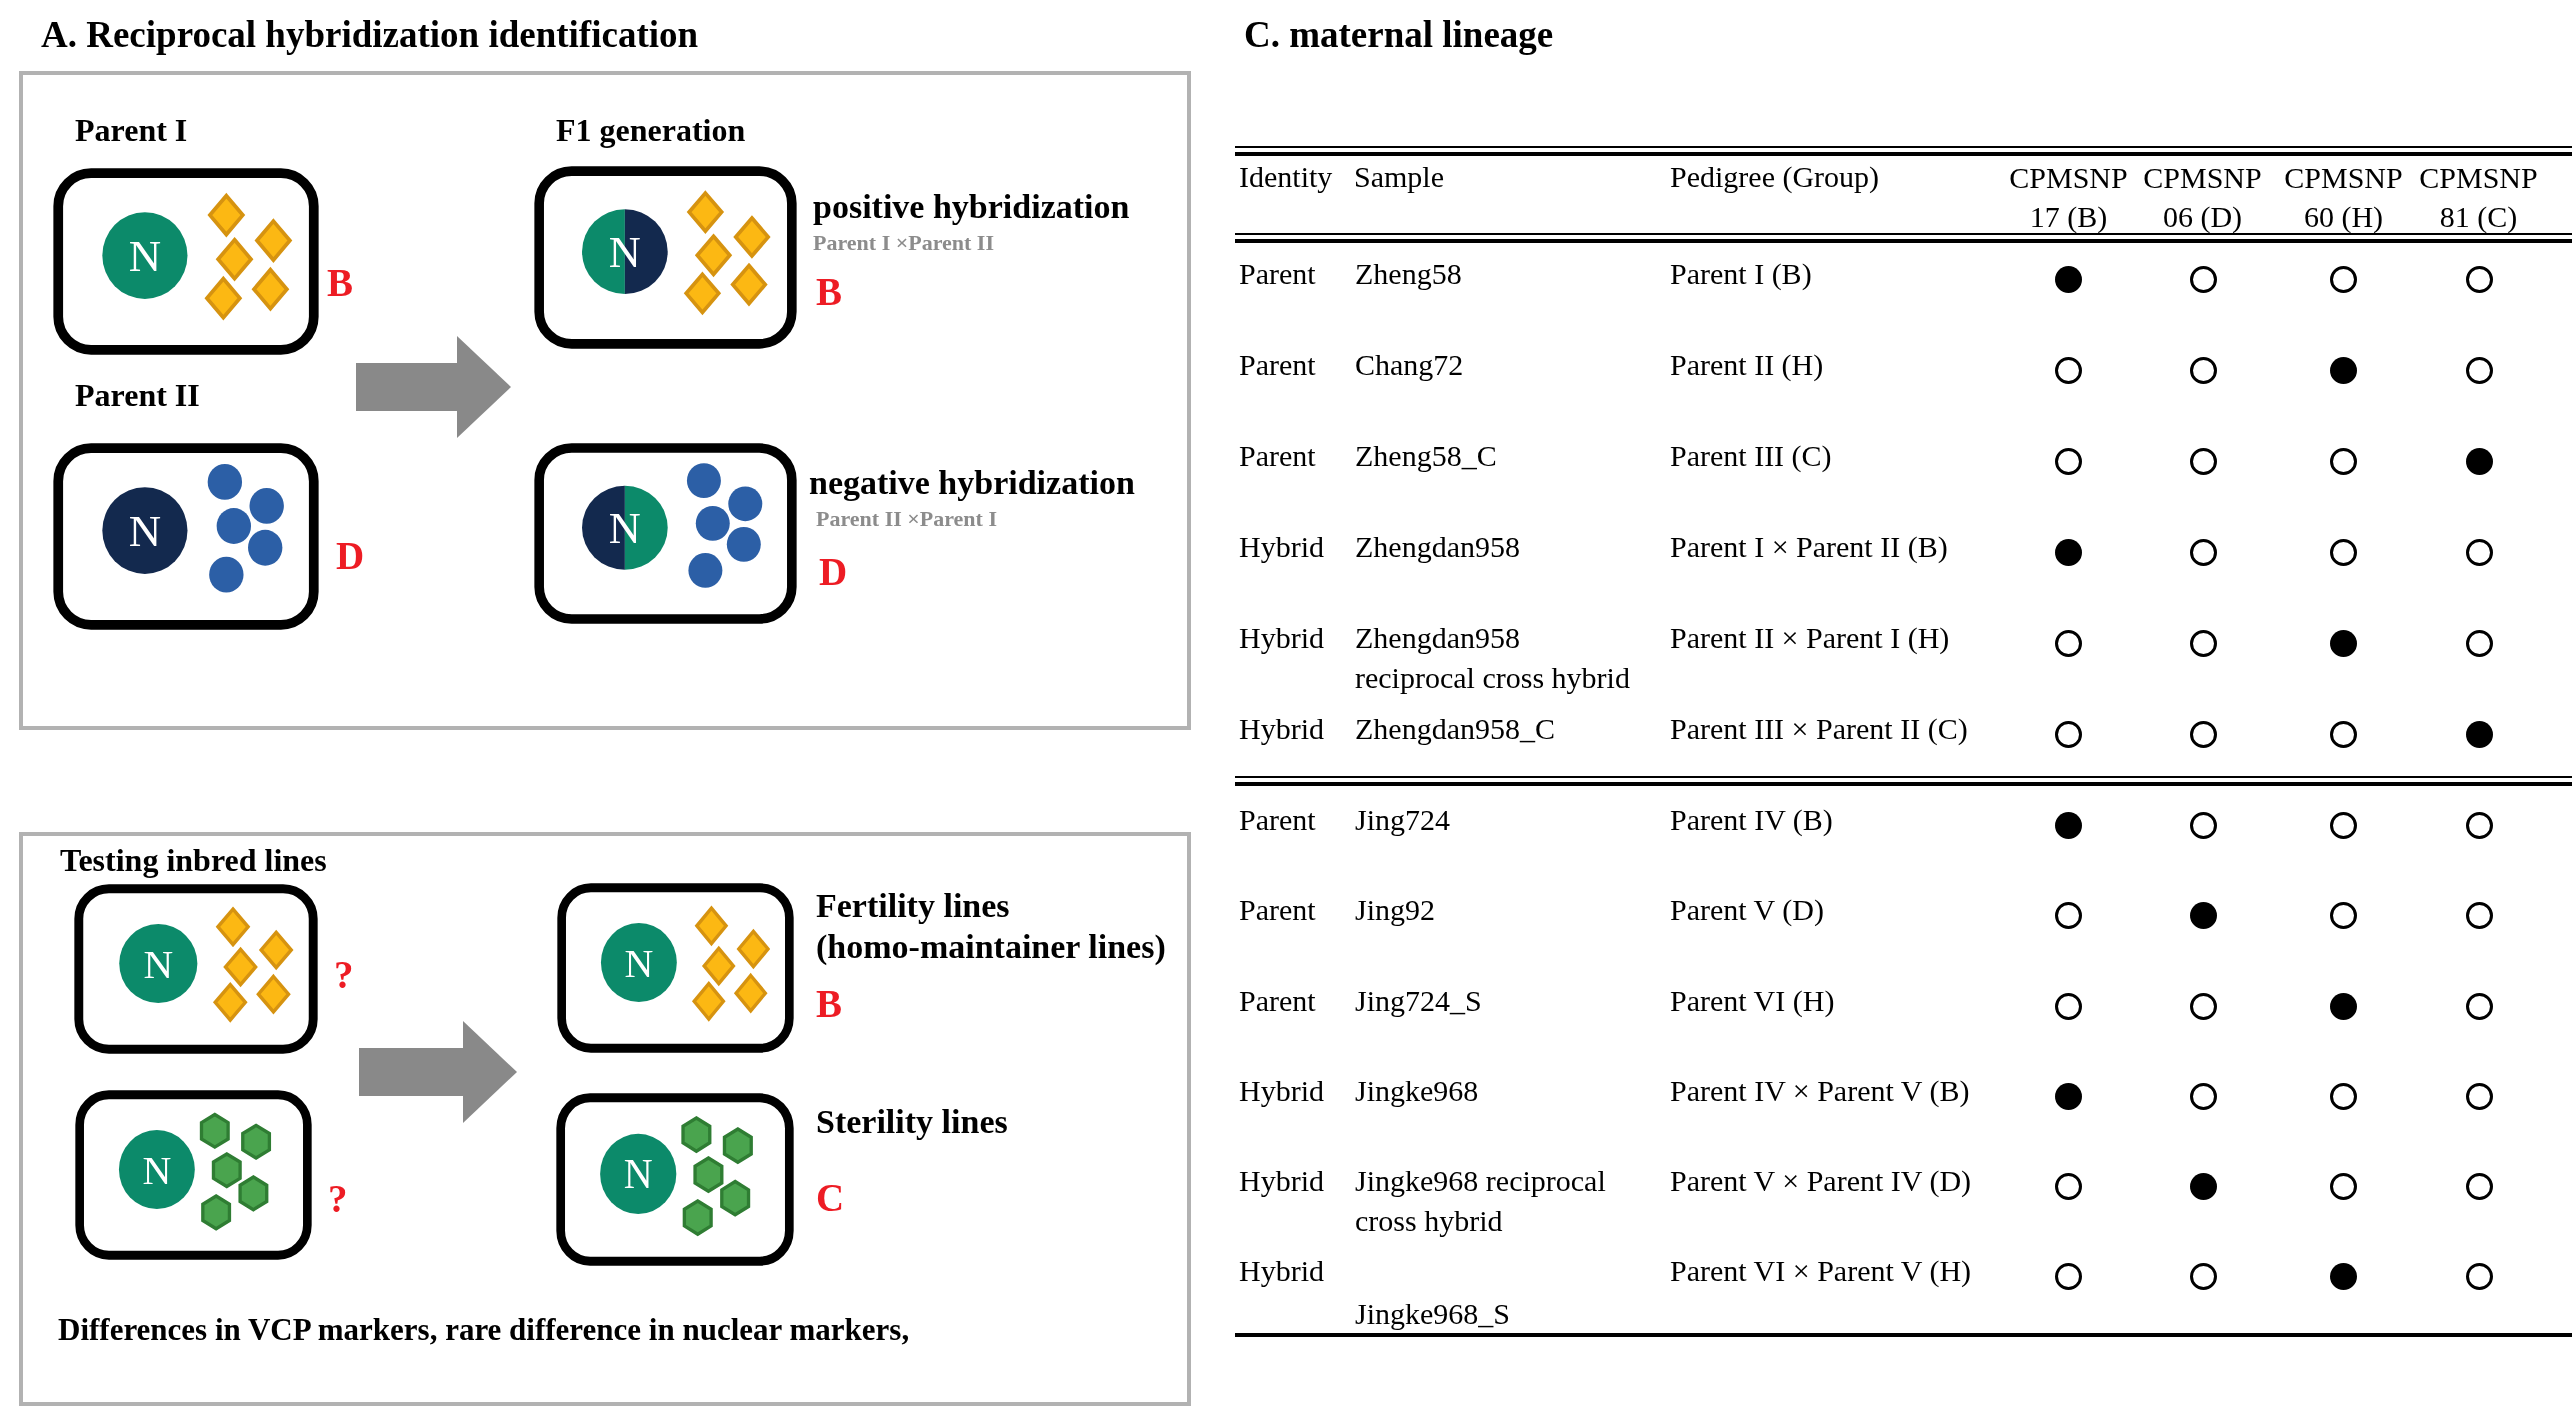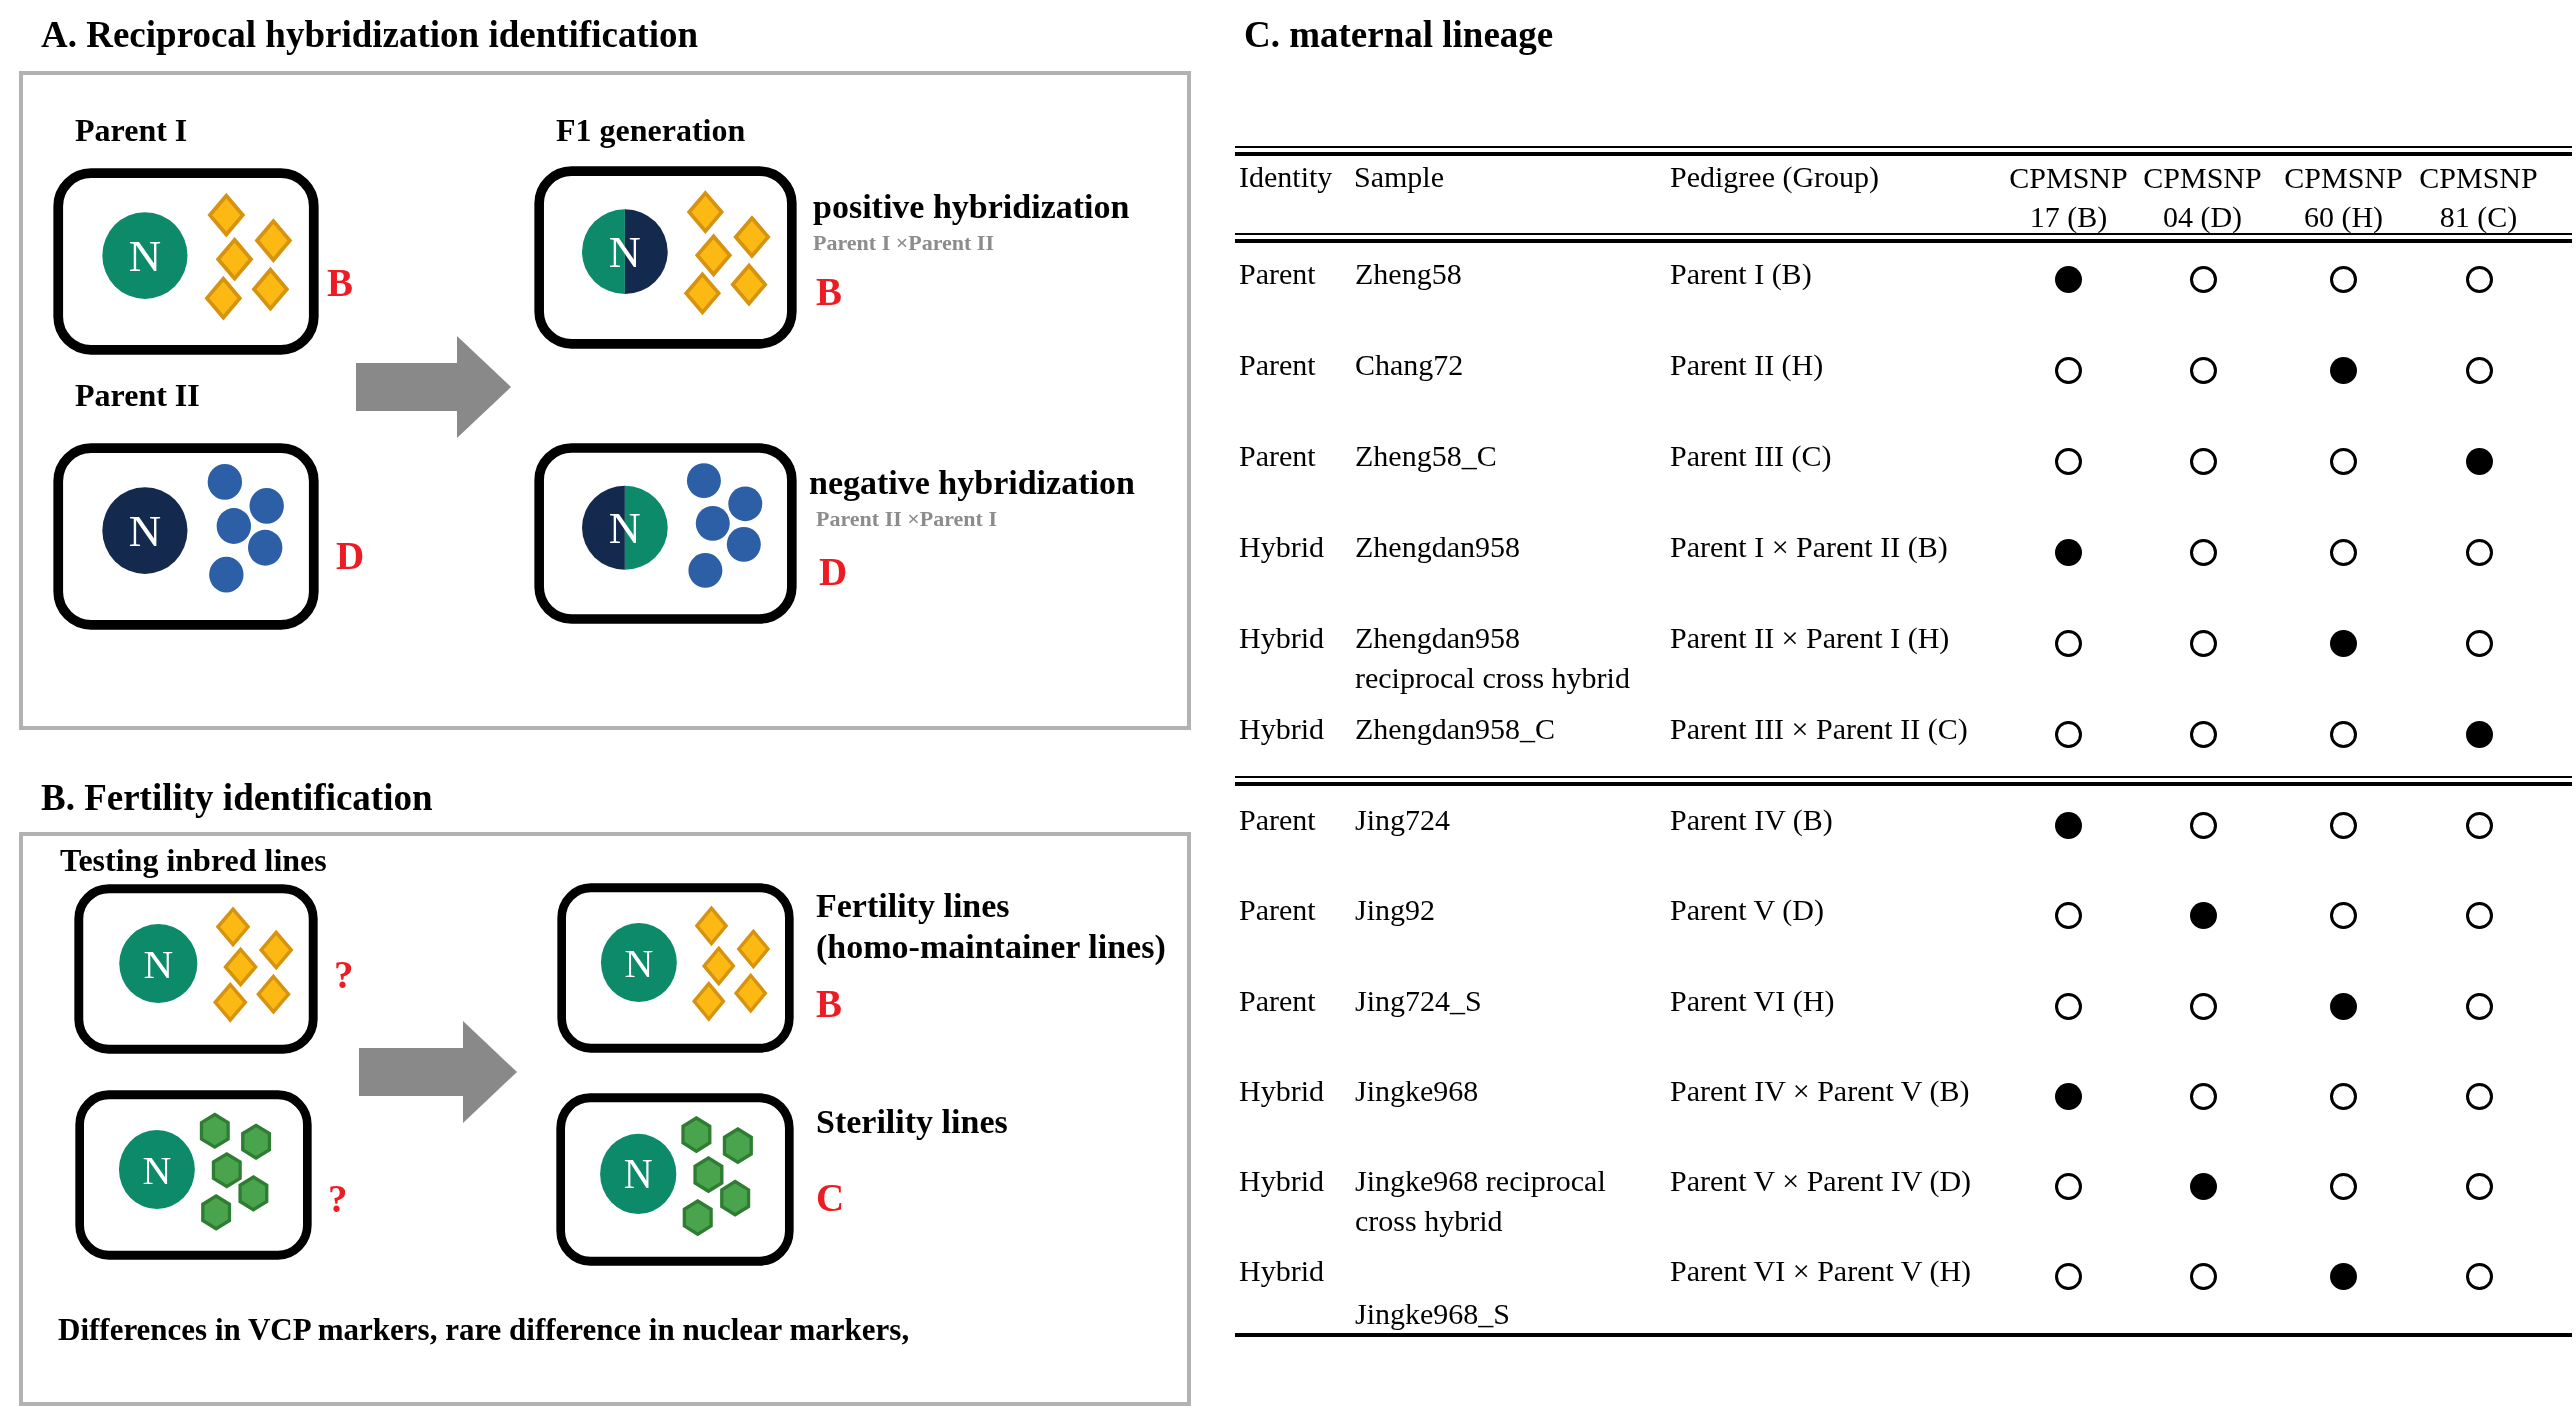"04 (D)" div { text: 04 -> 06 }
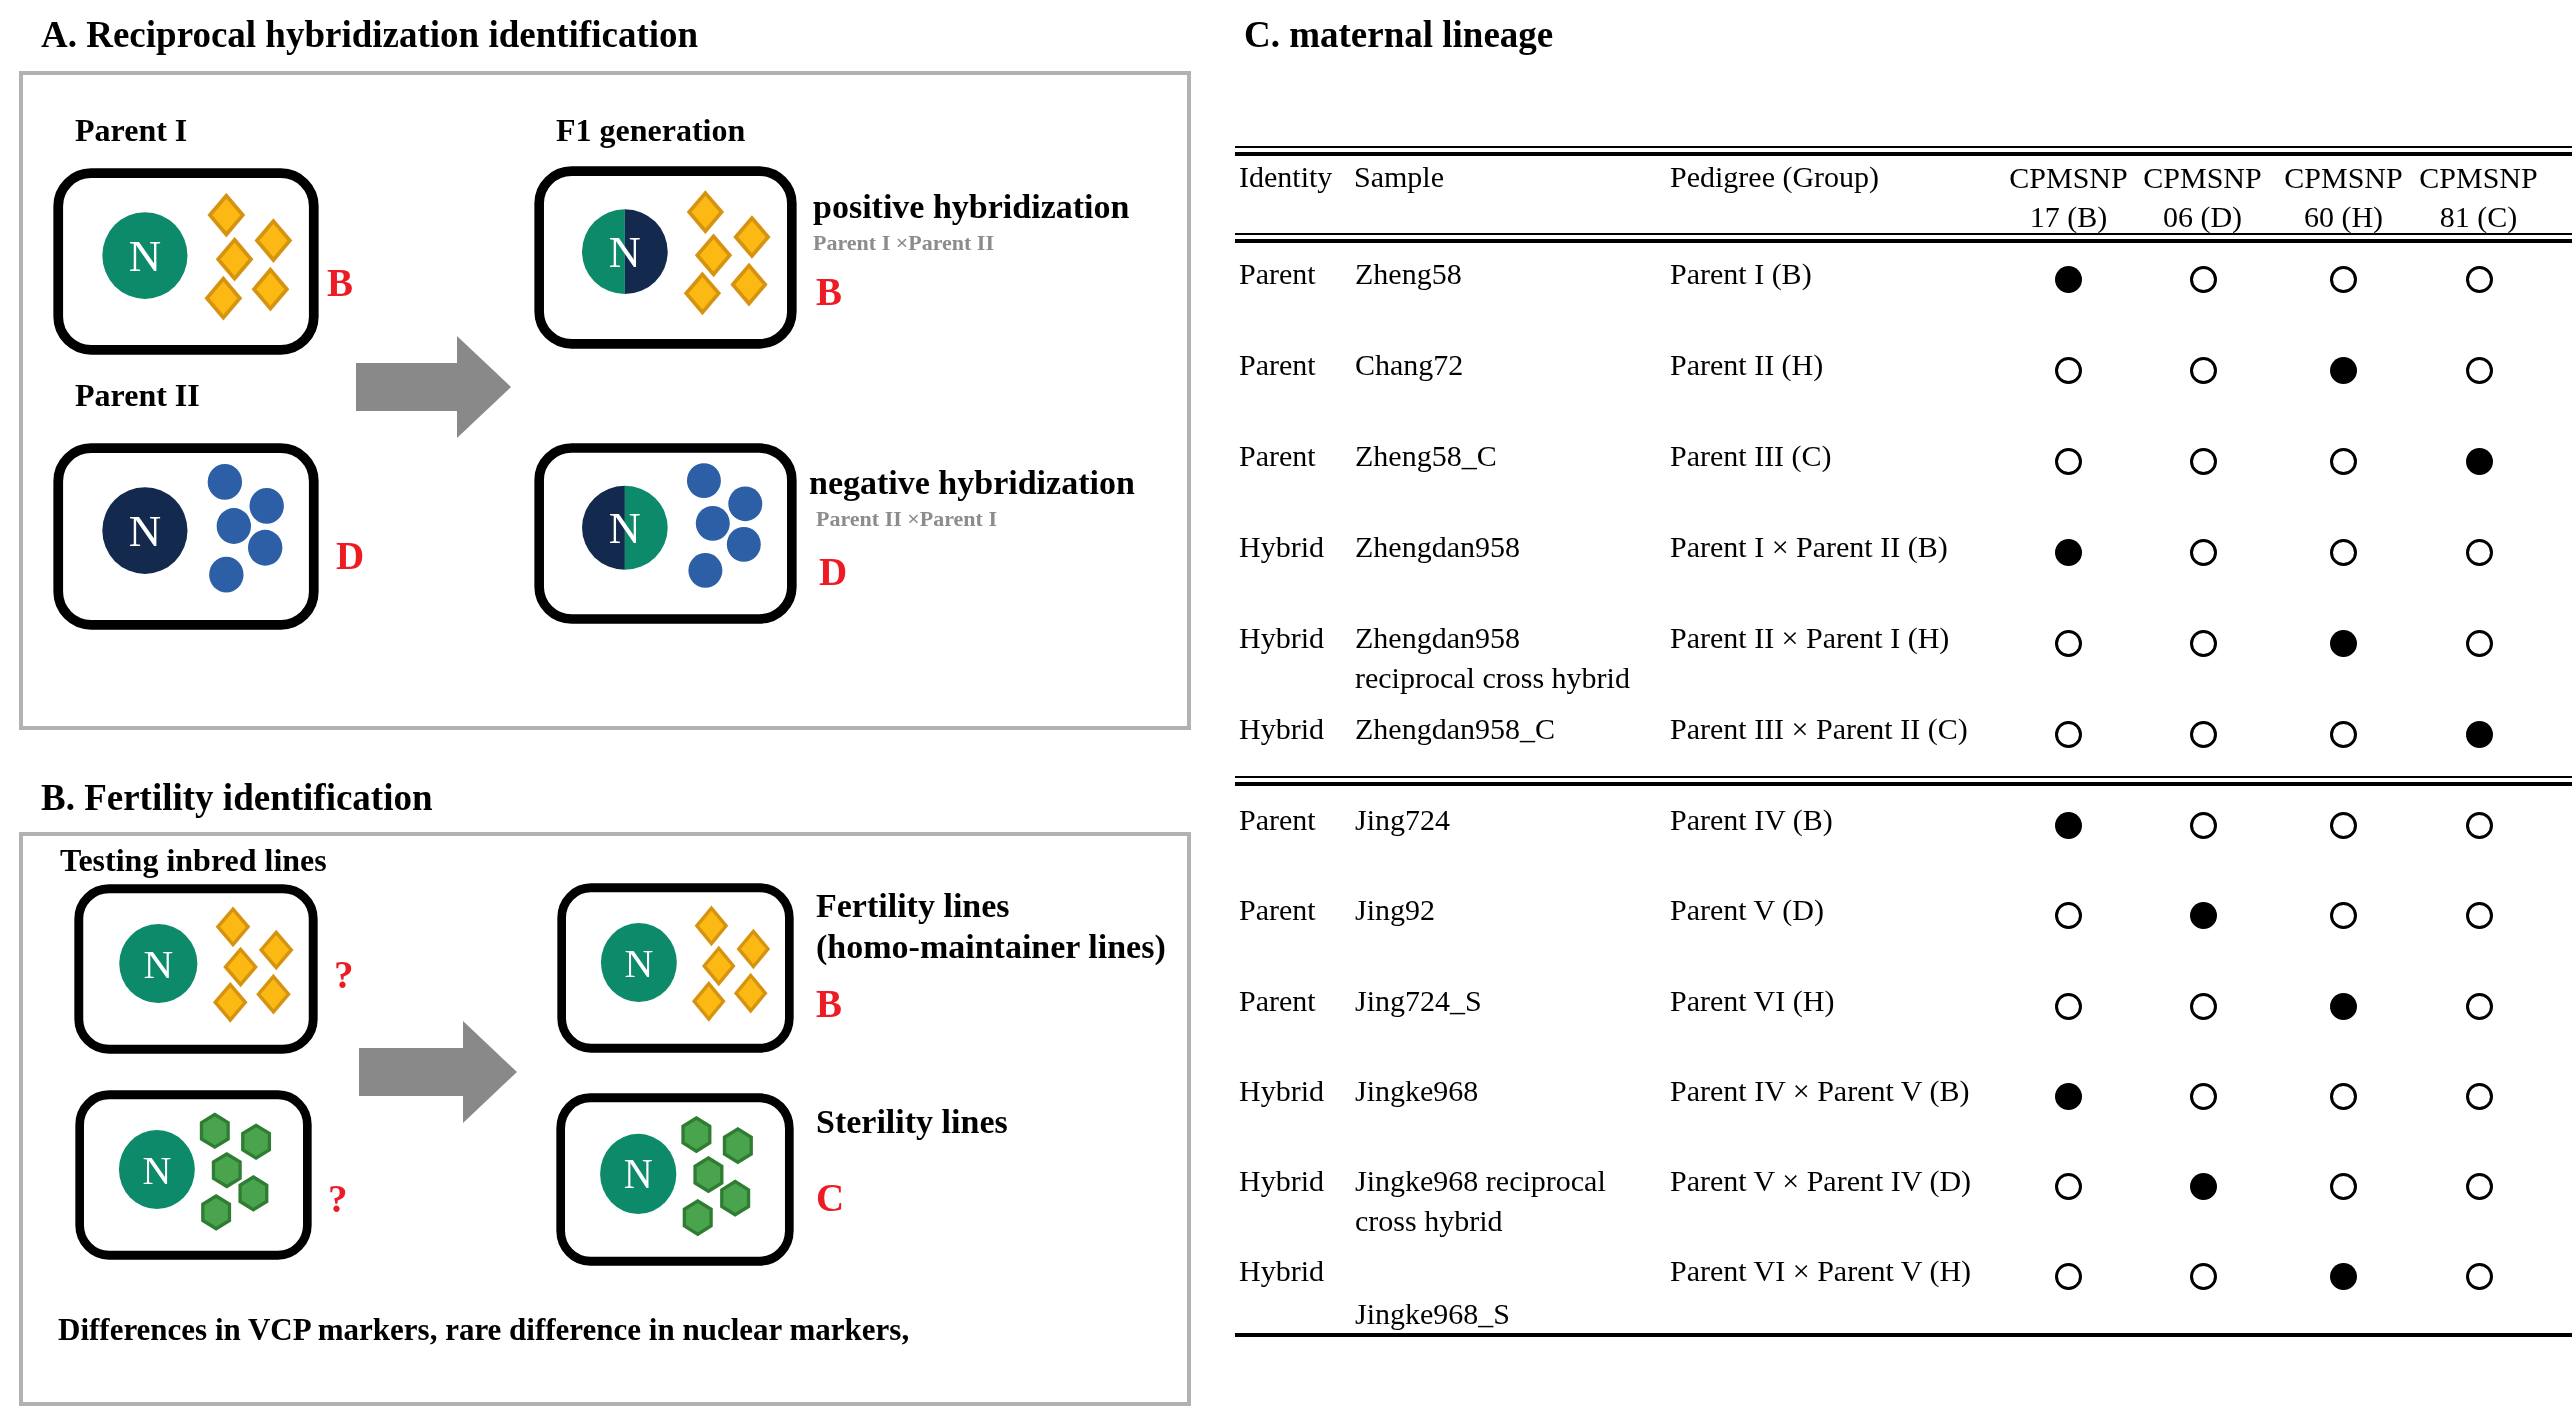"B. Fertility identification" div.abs { html: <div>B. Fertility identification</div> -> none }
